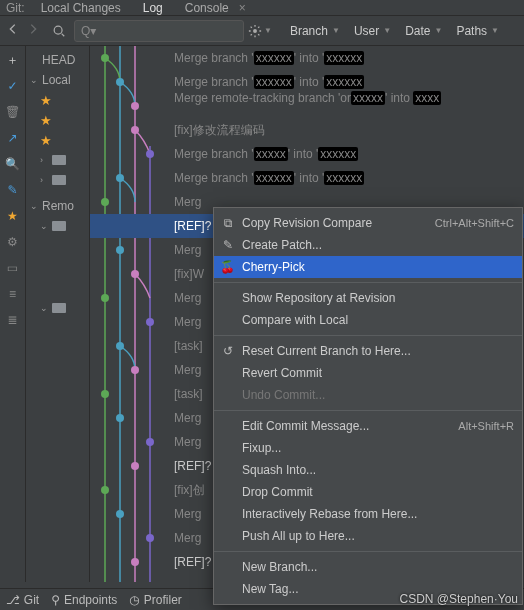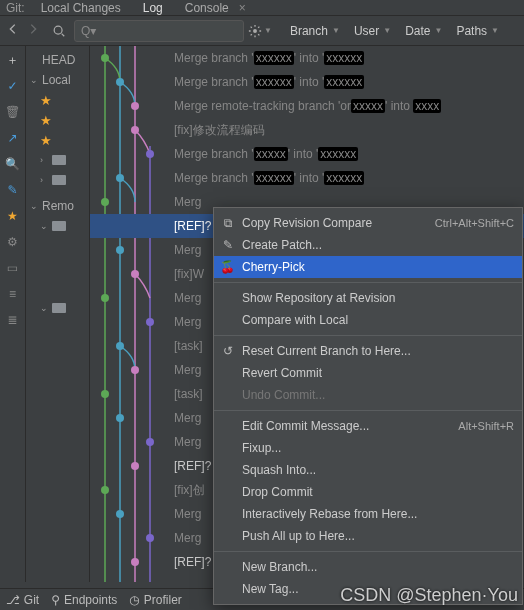"Merge remote-tracking branch 'or xxxxx" div.commitrow { top: 48px -> 40px }
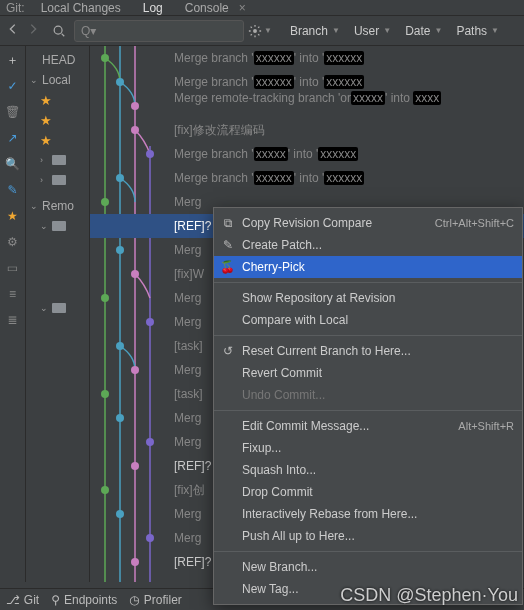"CSDN @Stephen·You" .watermark { font-size: 18px -> 12px }
